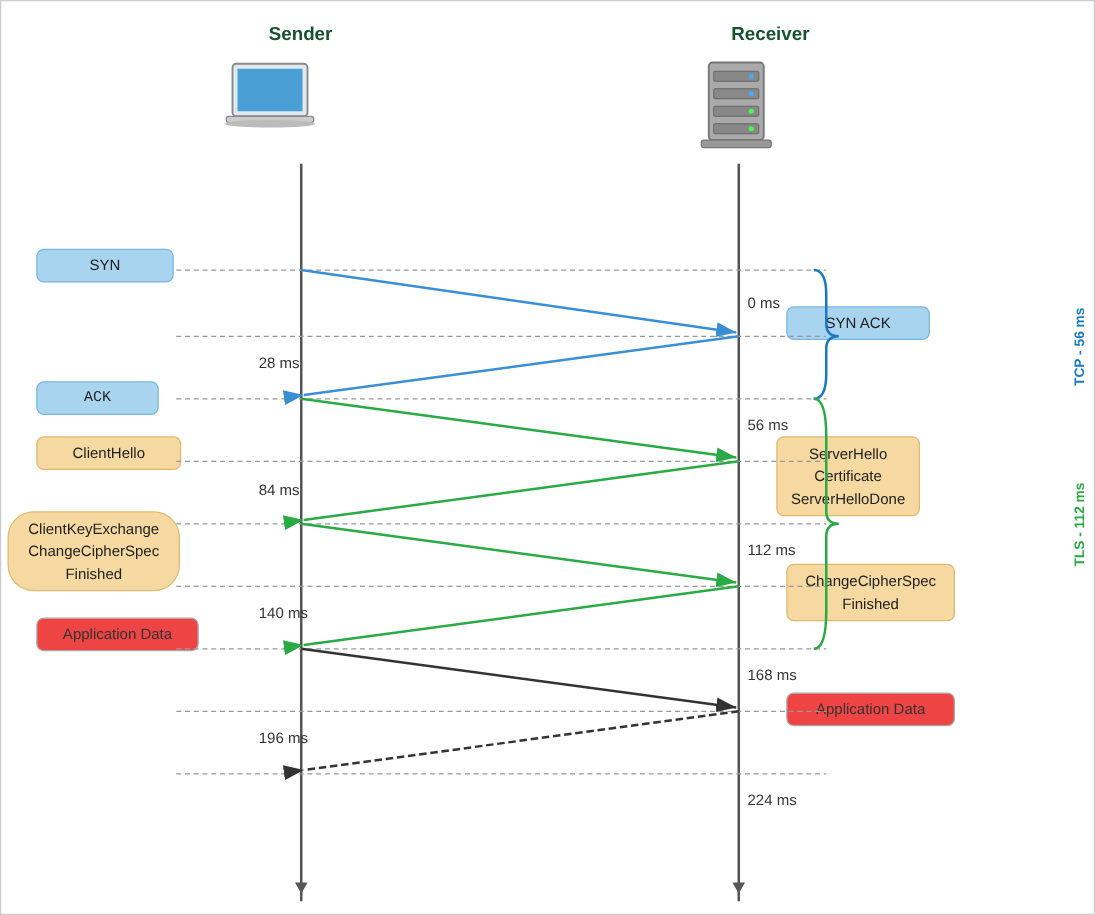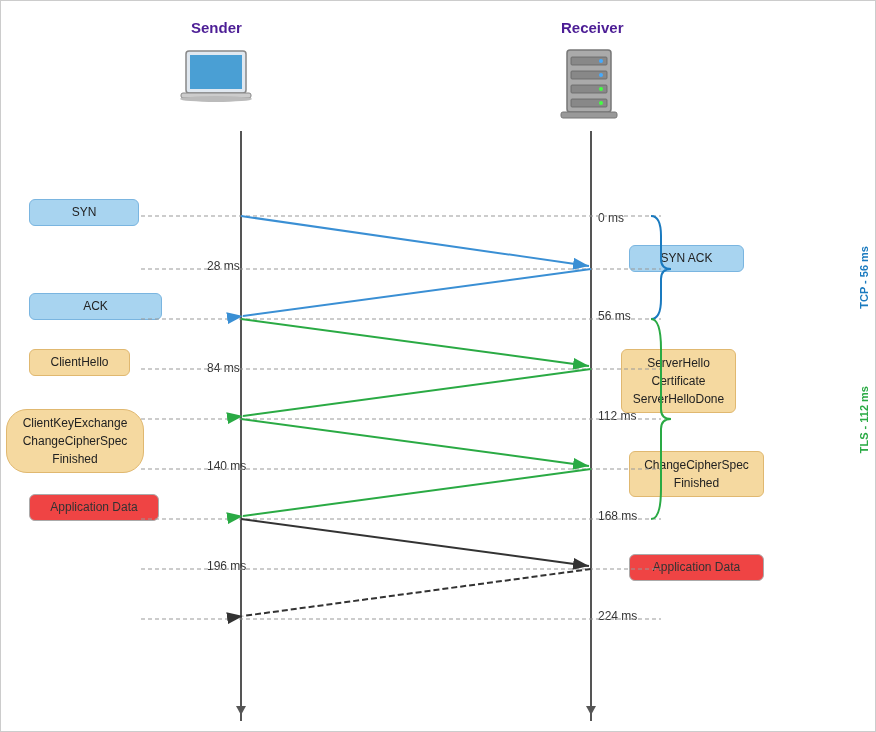"Sender" .top-label { color: #4c1d95 -> #14532d; margin-left: none -> 24px }
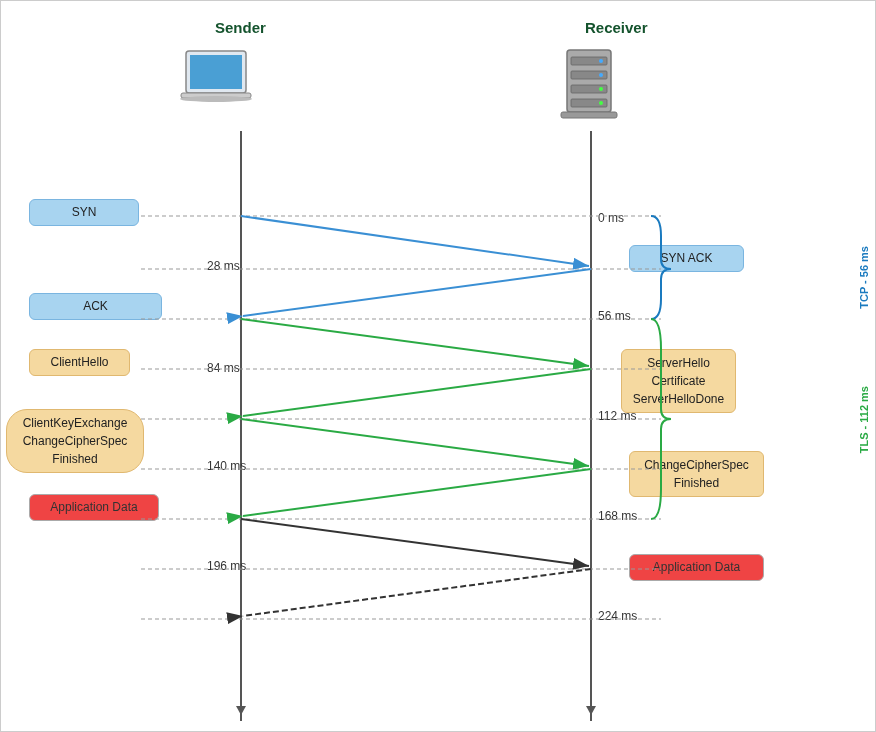"0 ms" .ts-label { margin-top: none -> 24px }
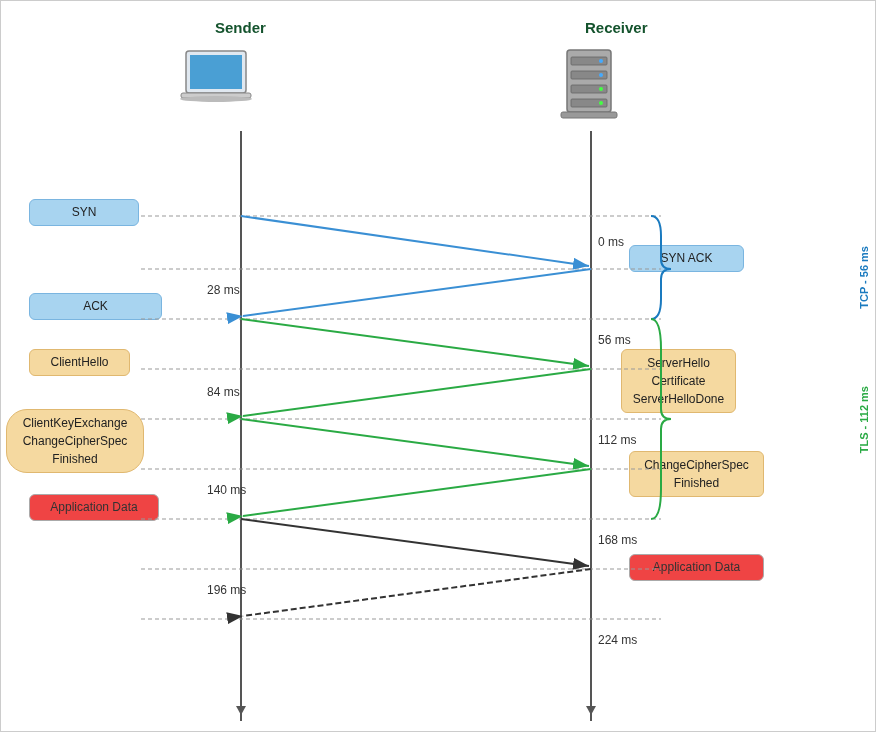"ACK" div.msg-box { font-family: none -> Liberation Mono, monospace; top: 292px -> 304px; width: 133px -> 98px }
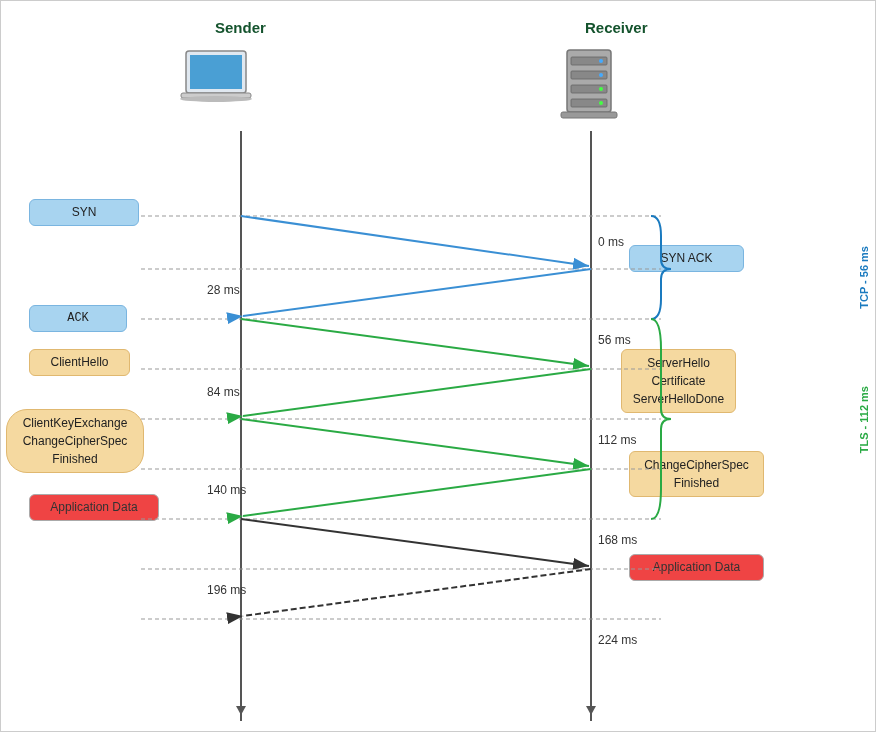"ClientHello" div.msg-box { width: 101px -> 116px }
